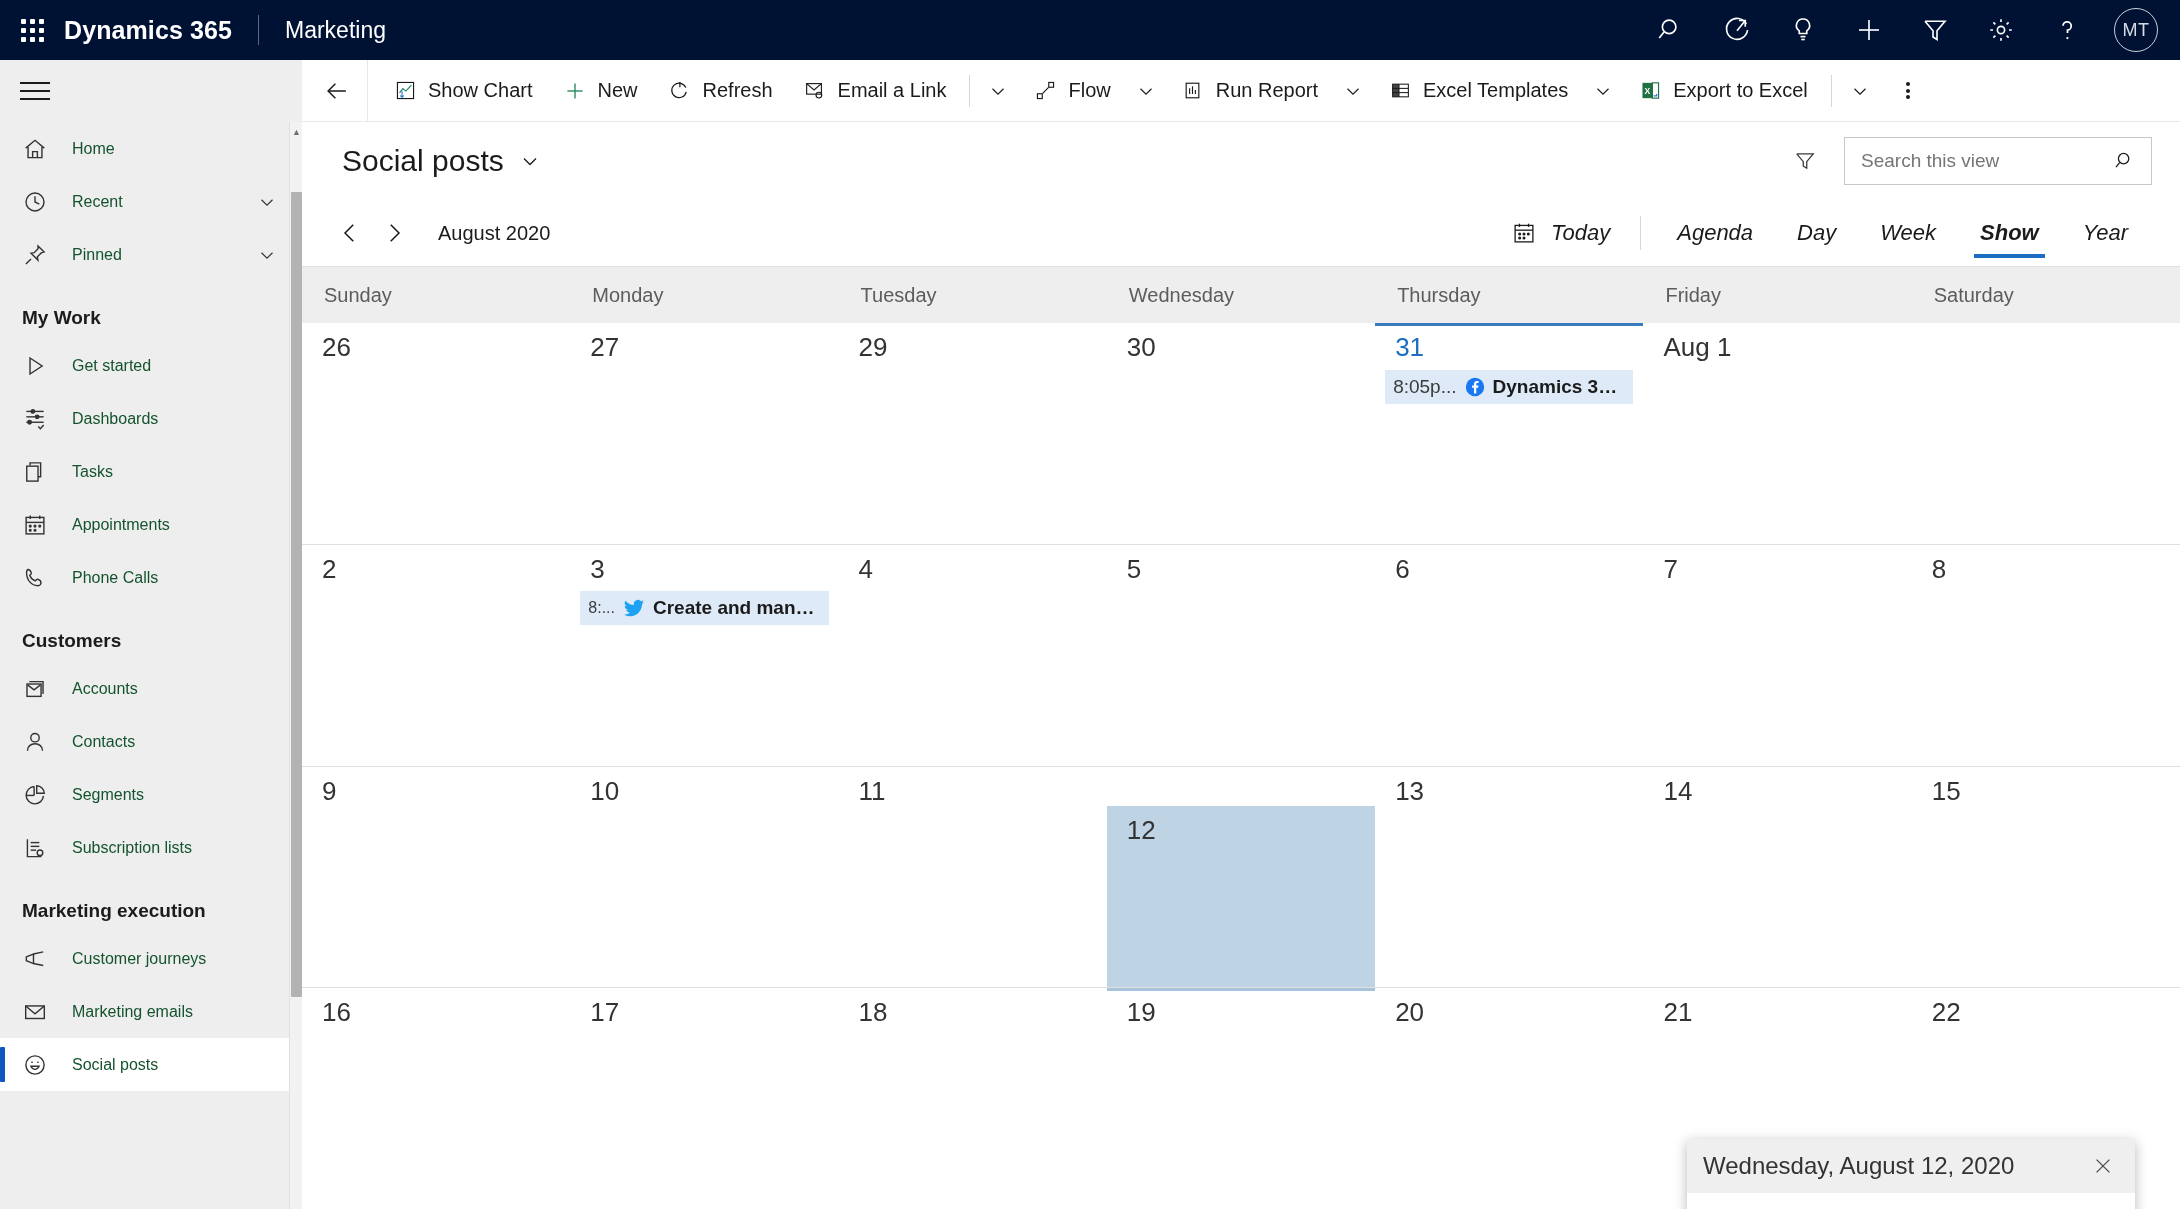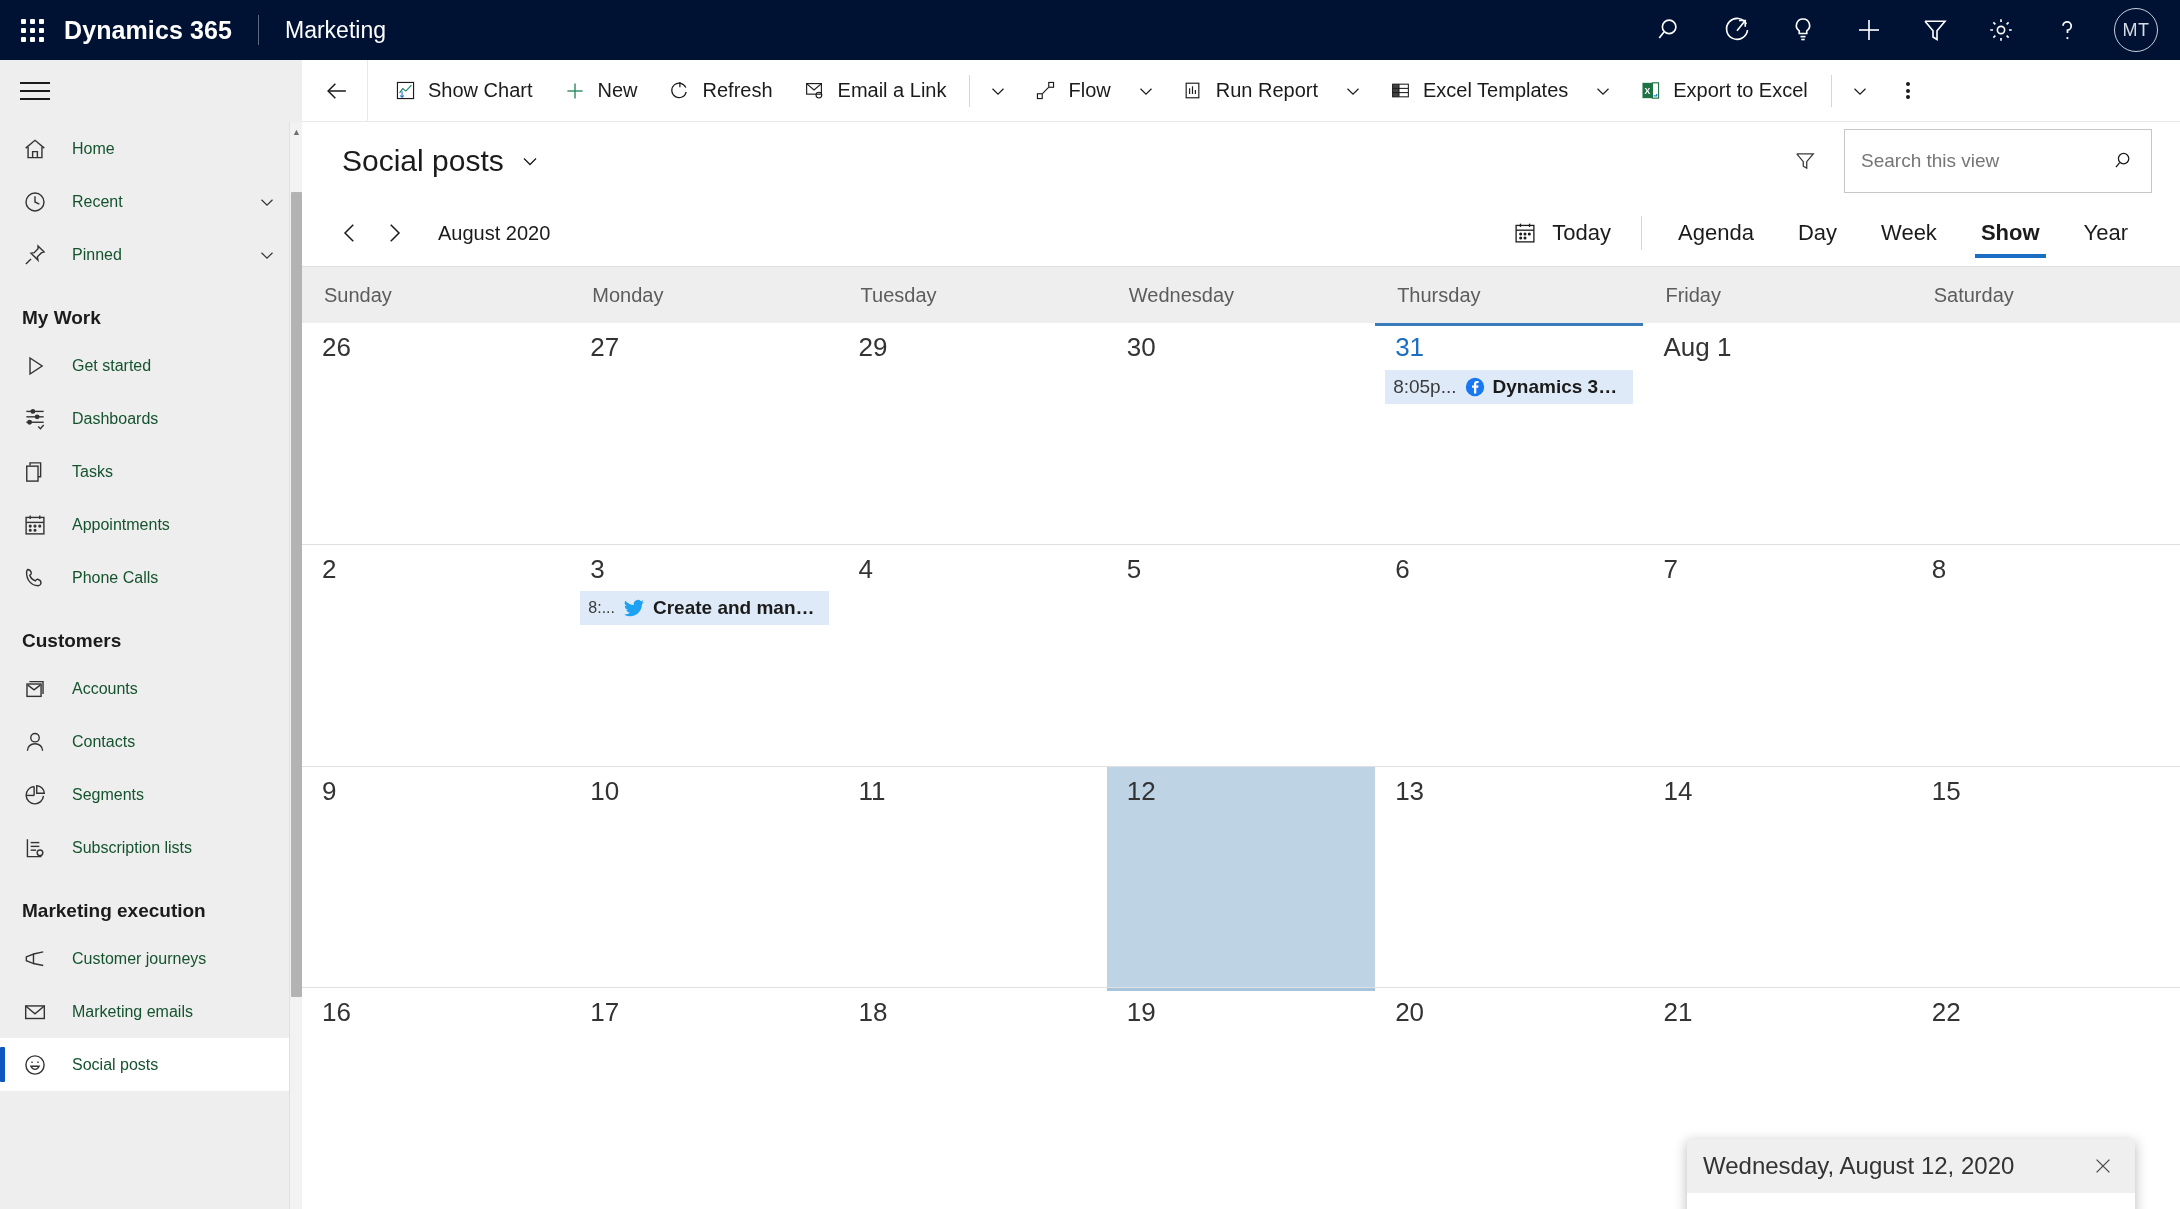"Search this view" .searchbox { height: 64px -> 48px }
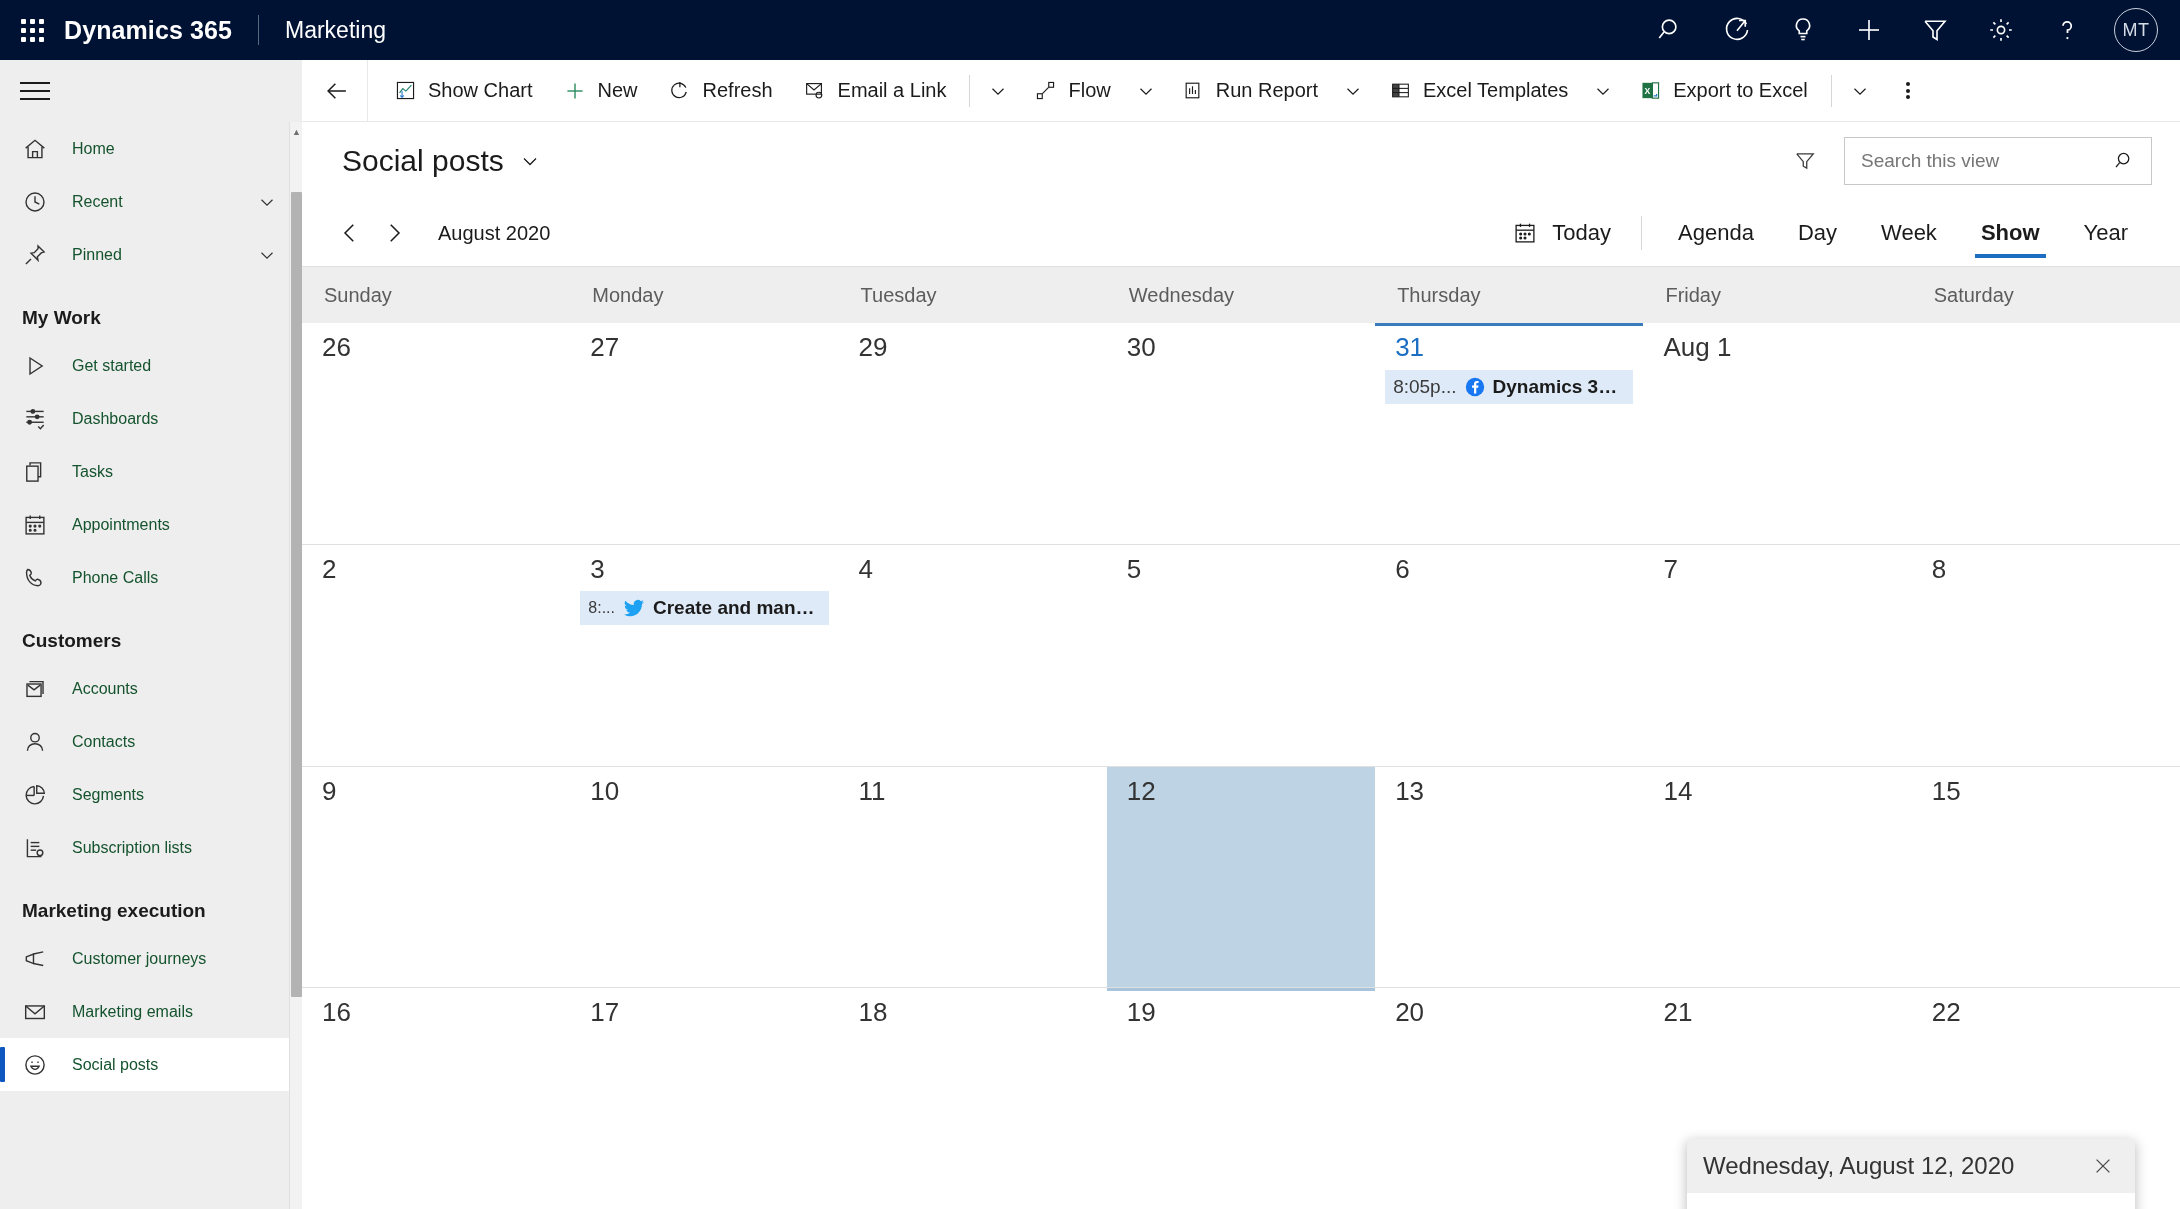"Today" .caltools-right { font-style: none -> italic }
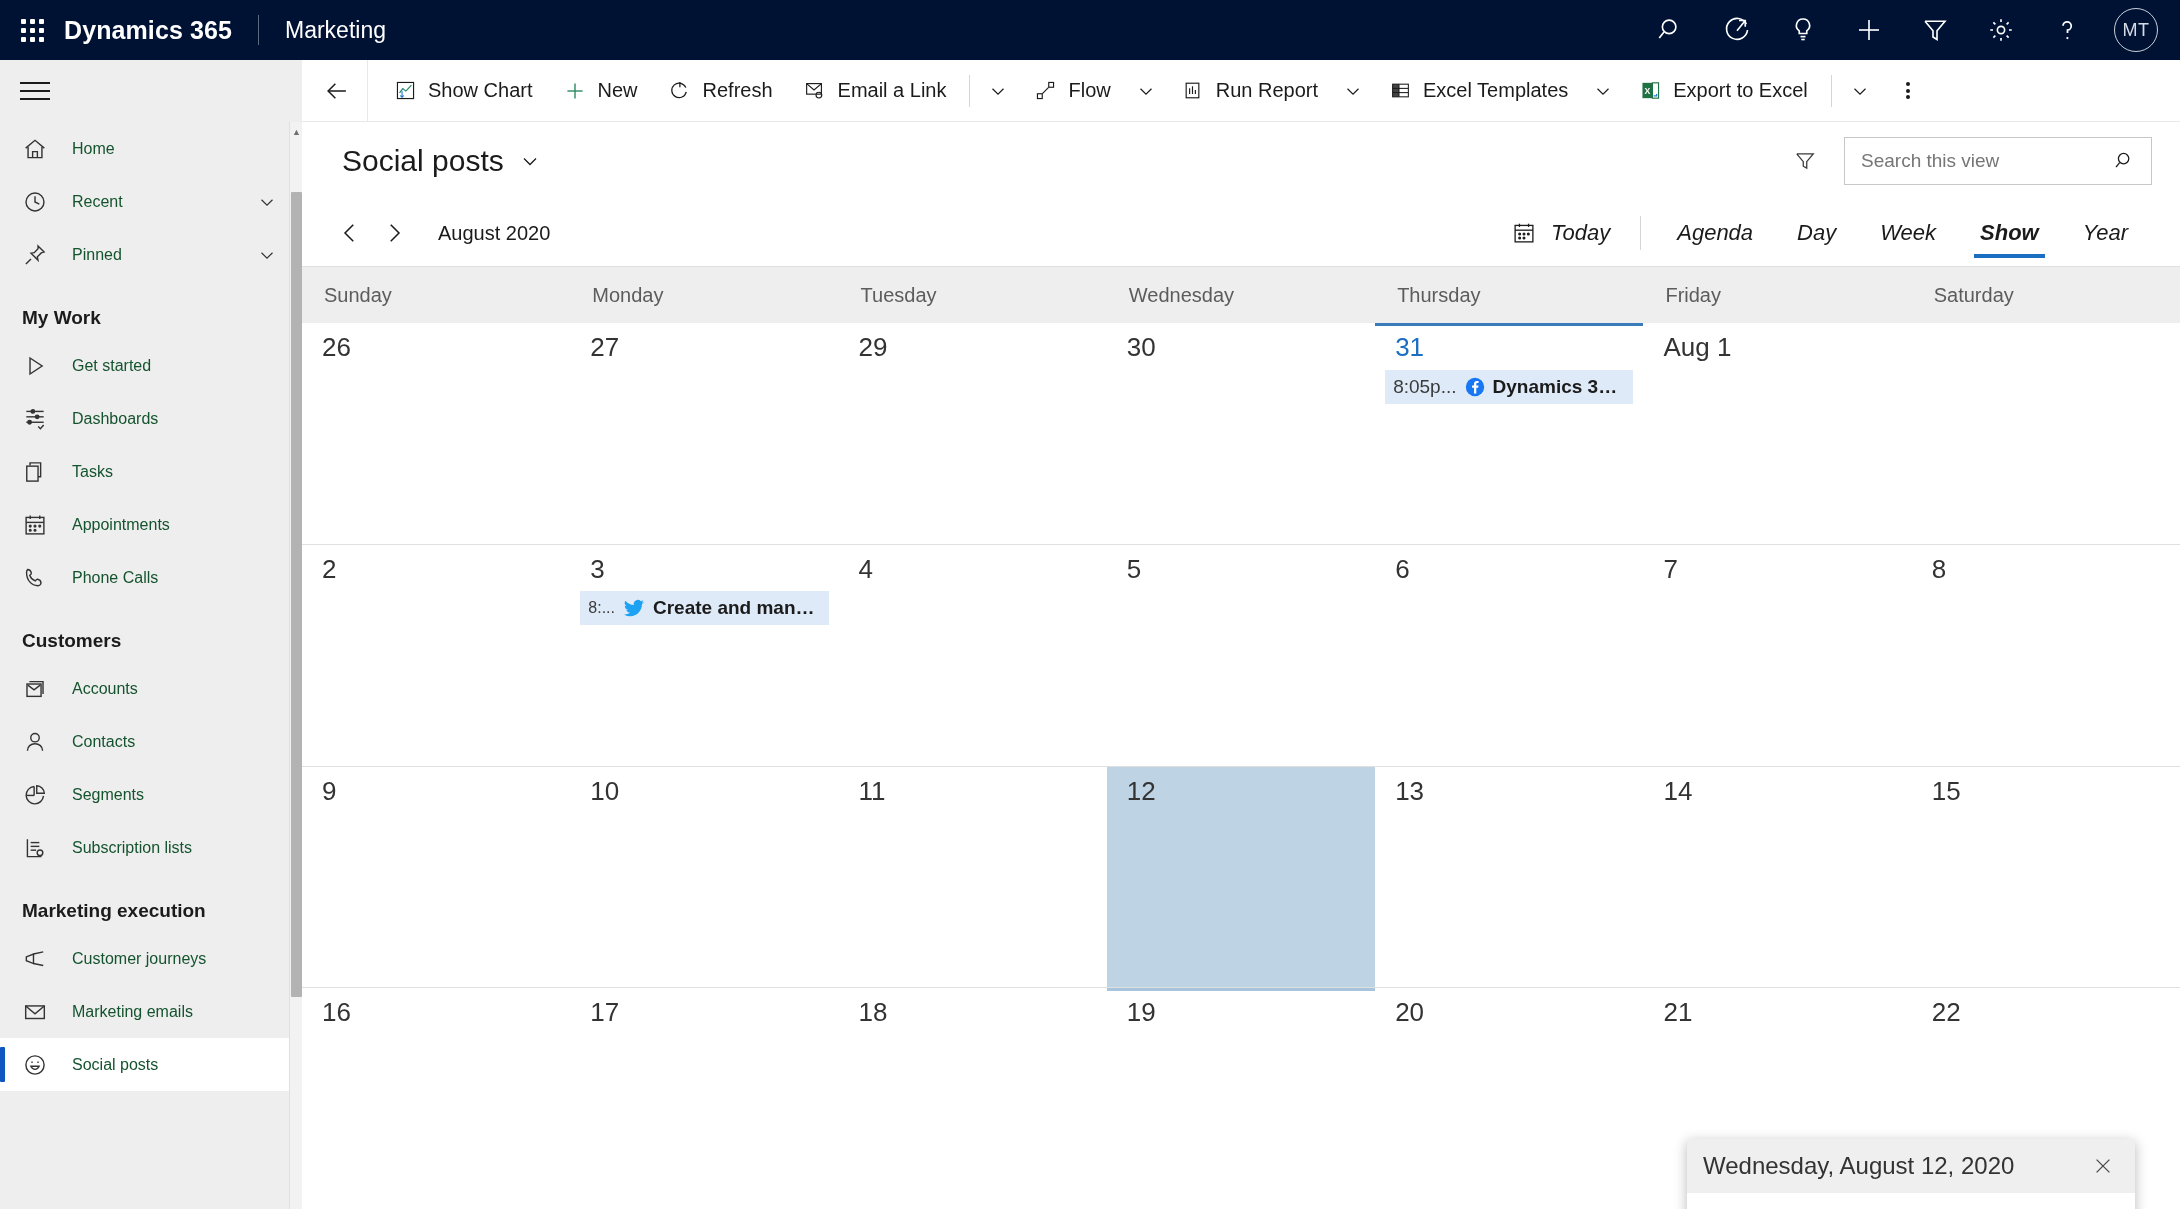"12" .daycell.selected { margin-top: none -> 39px }
